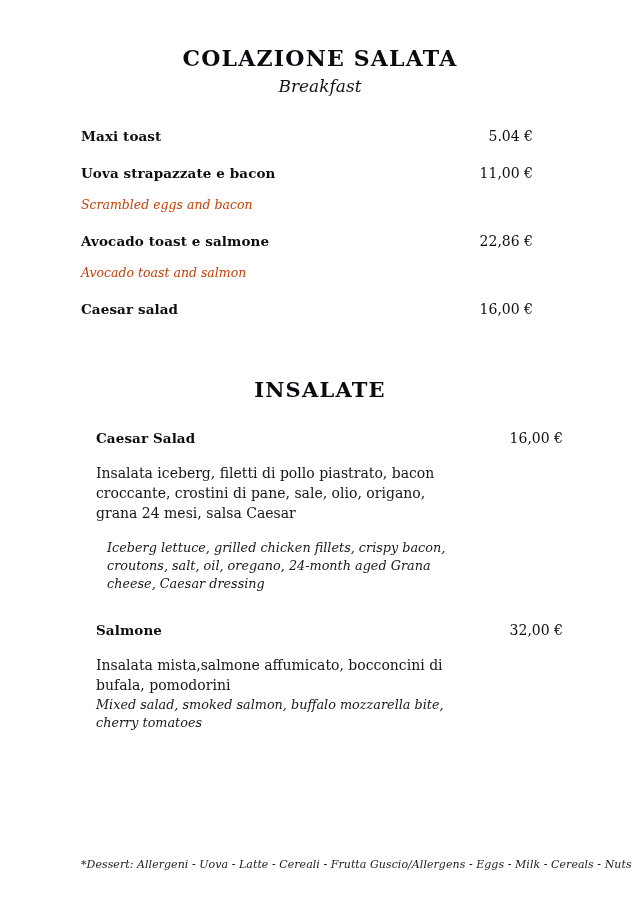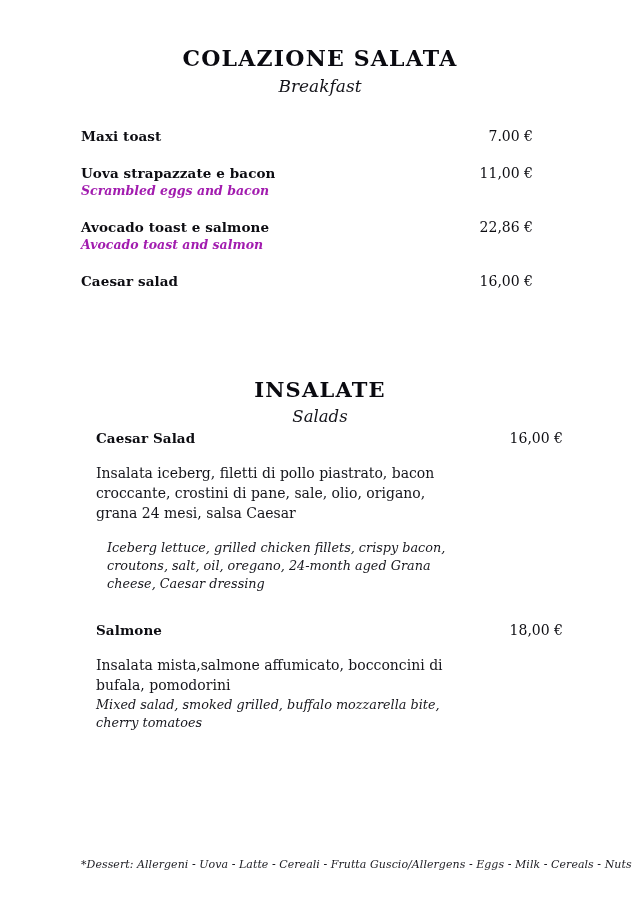"7.00 €" span.bk-price { text: 7.00 -> 5.04 }
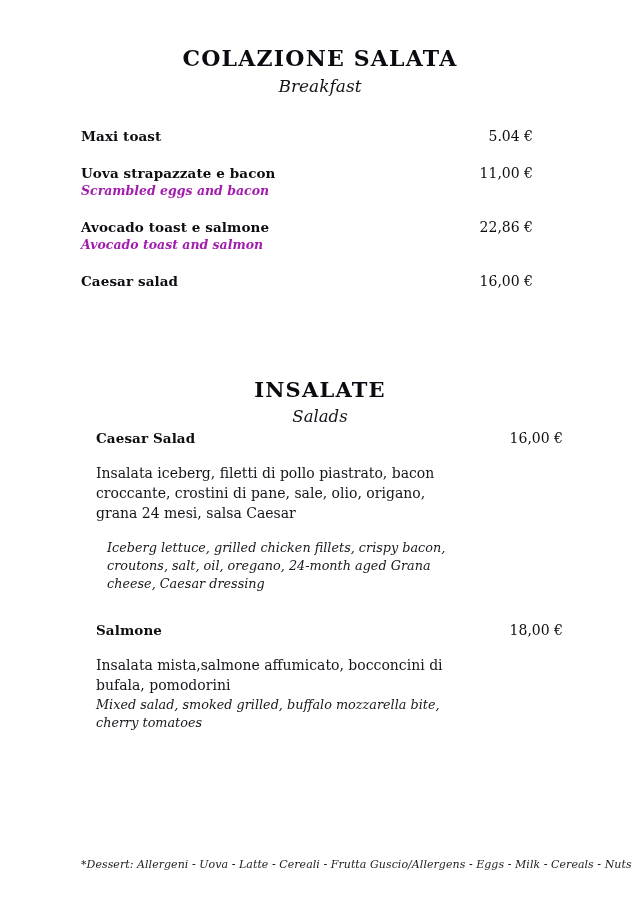"Scrambled eggs and bacon" .bk-desc { color: #a21caf -> #c2410c; font-weight: bold -> none; margin-top: 2px -> 16px }
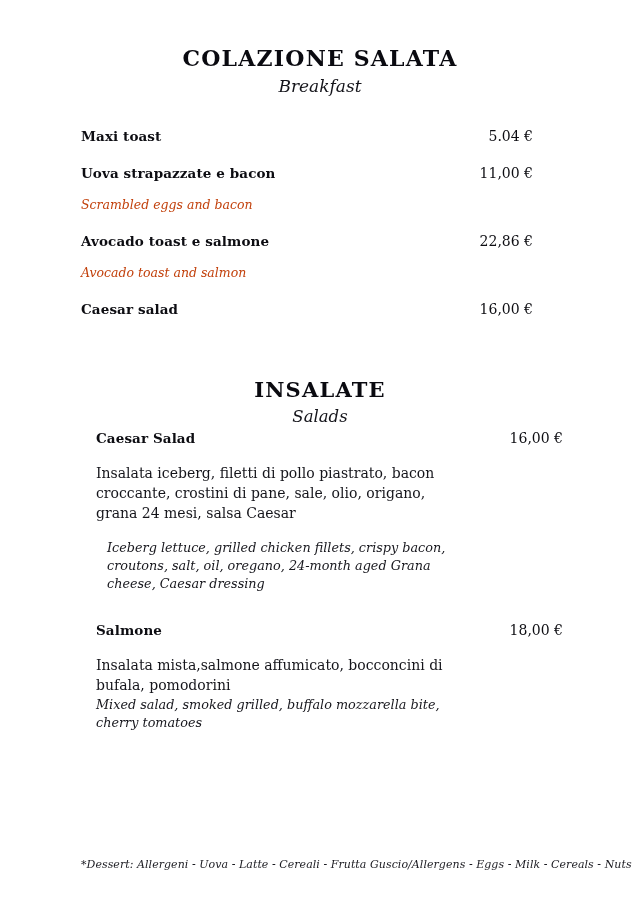"Salads" div.section-sub { html: <div>Salads</div> -> none }
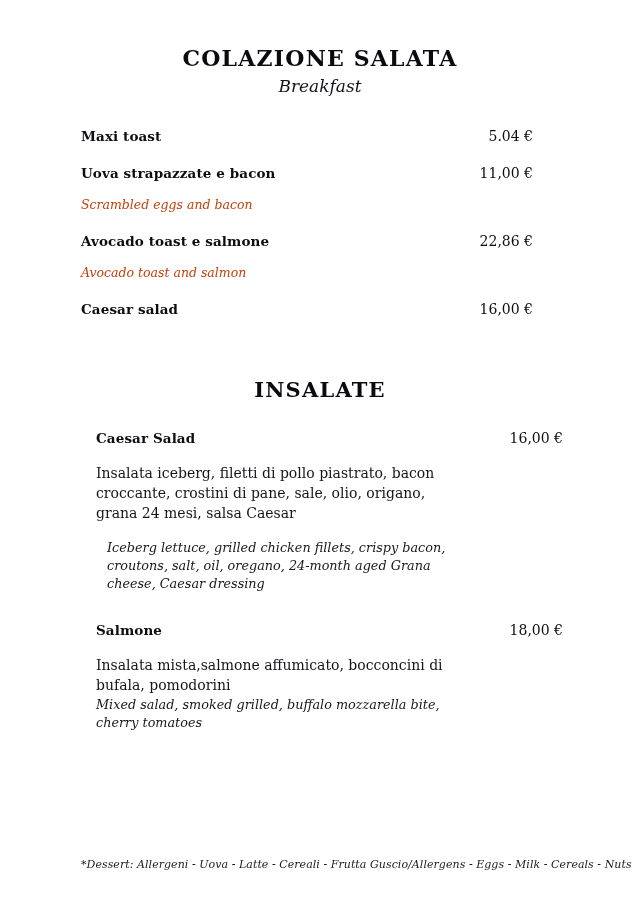"18,00 €" span.sl-price { text: 18,00 -> 32,00 }
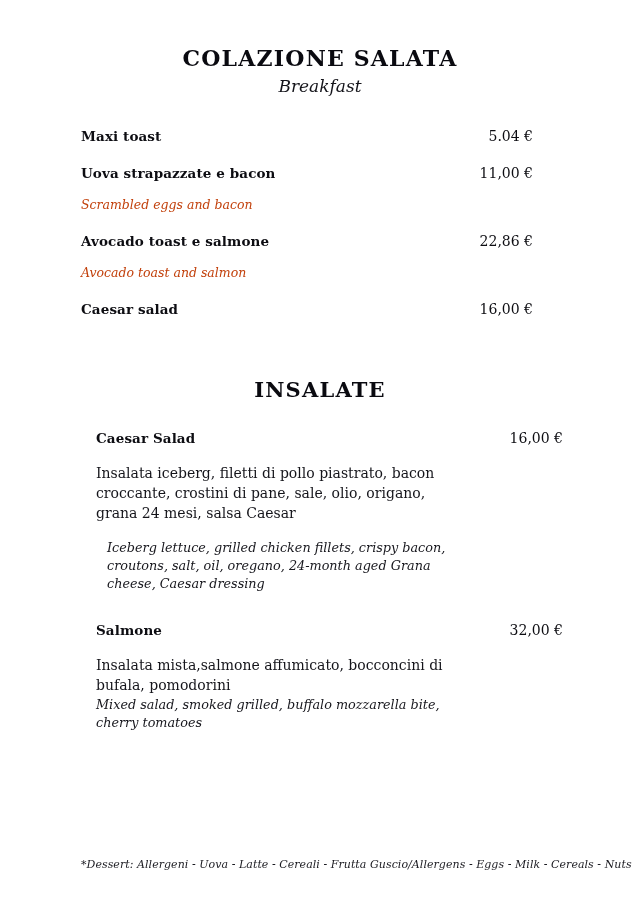"Mixed salad, smoked grilled, buffalo" div.sl-desc-en { text: grilled -> salmon }
